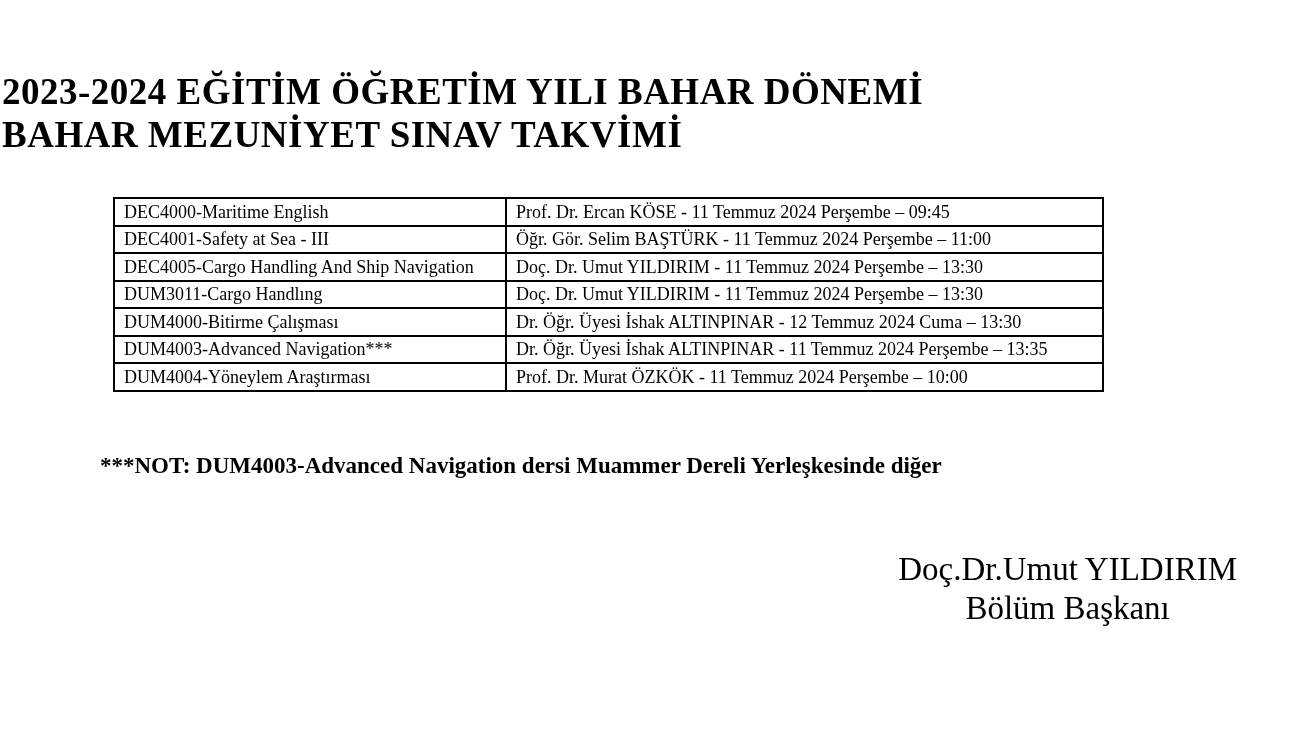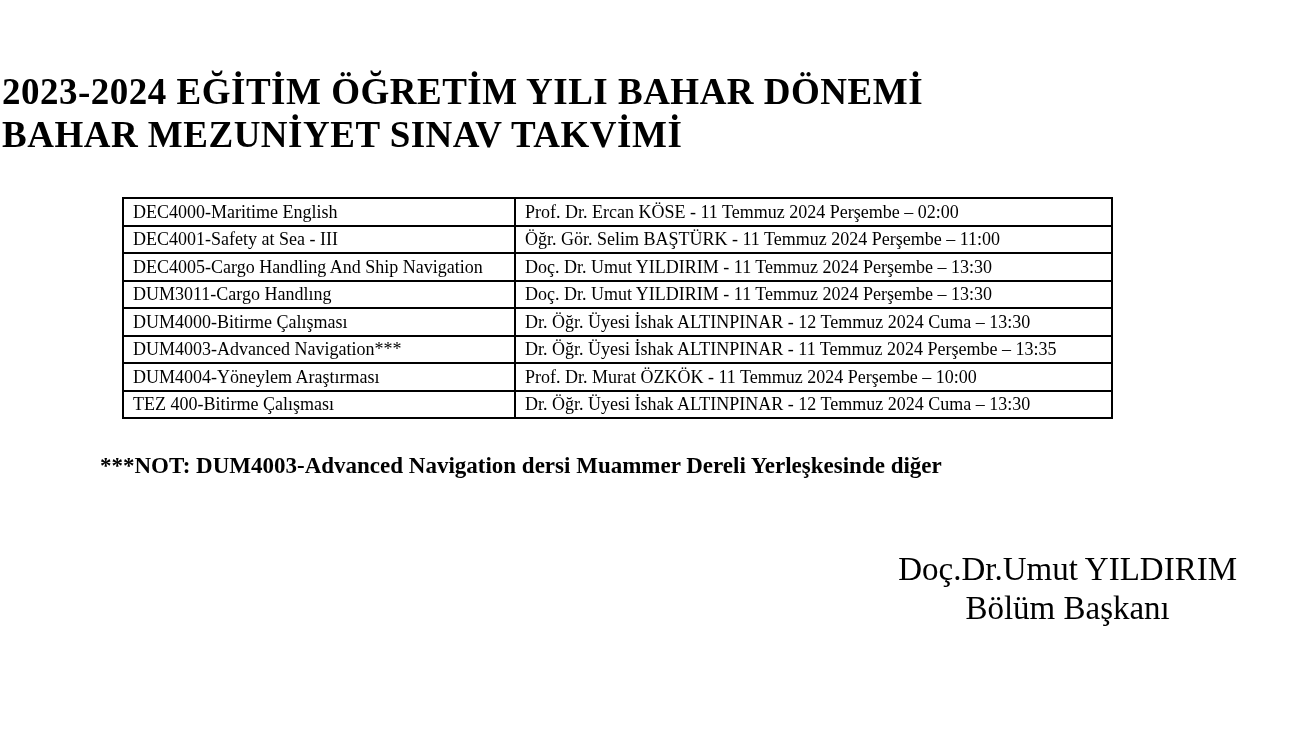"DEC4000-Maritime English" table.exam-table { margin-left: 9px -> none }
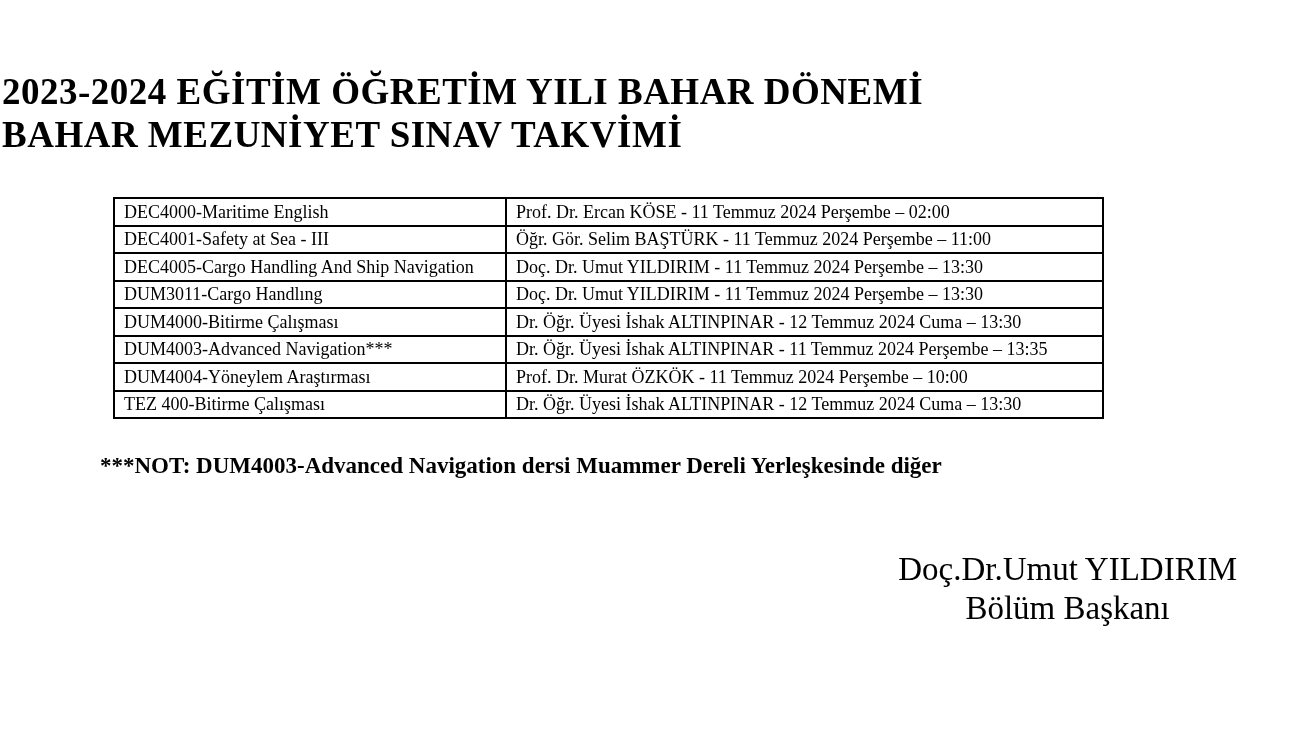"Prof. Dr. Ercan KÖSE -" td.detail-col { text: 02:00 -> 09:45 }
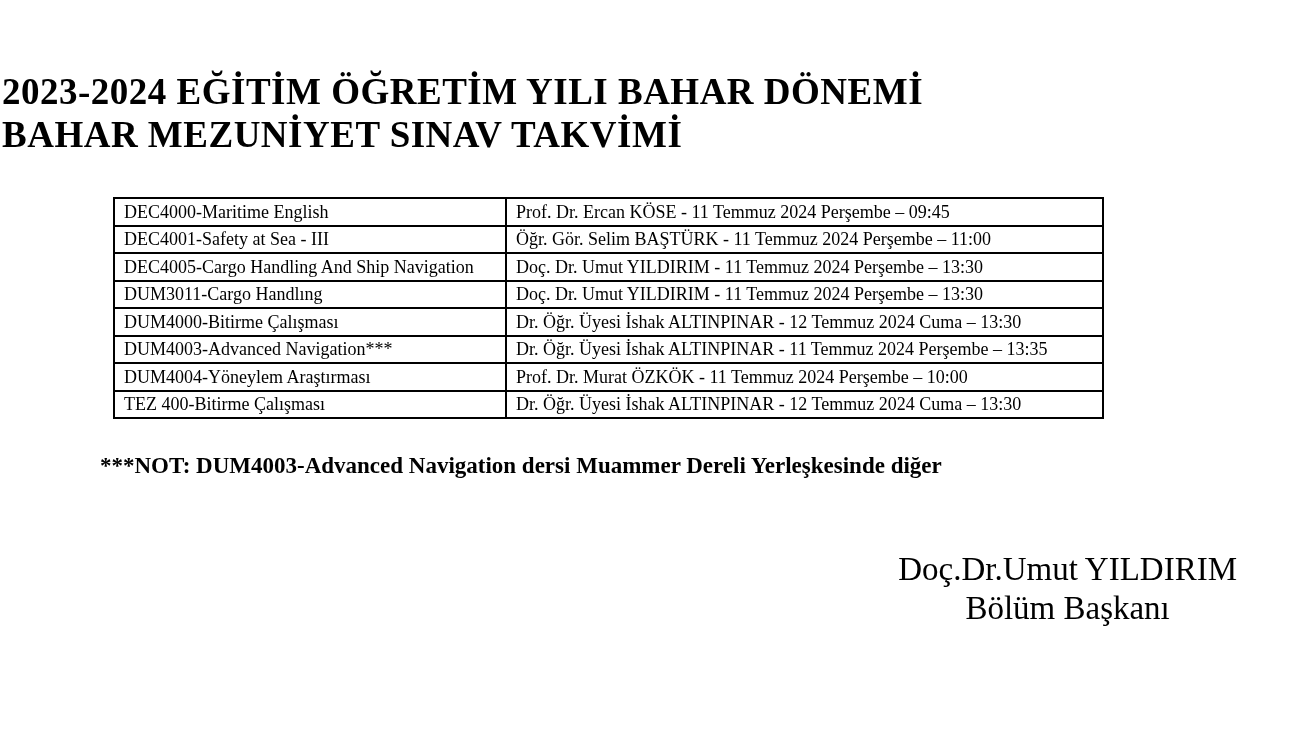"TEZ 400-Bitirme Çalışması" tr { html: <tr> <td>TEZ 400-Bitirme Çalışması</td> <td>Dr. Öğr. Üyesi İshak ALTINPINAR - 12 Temmuz 2024 Cuma – 13:30</td> </tr> -> none }
